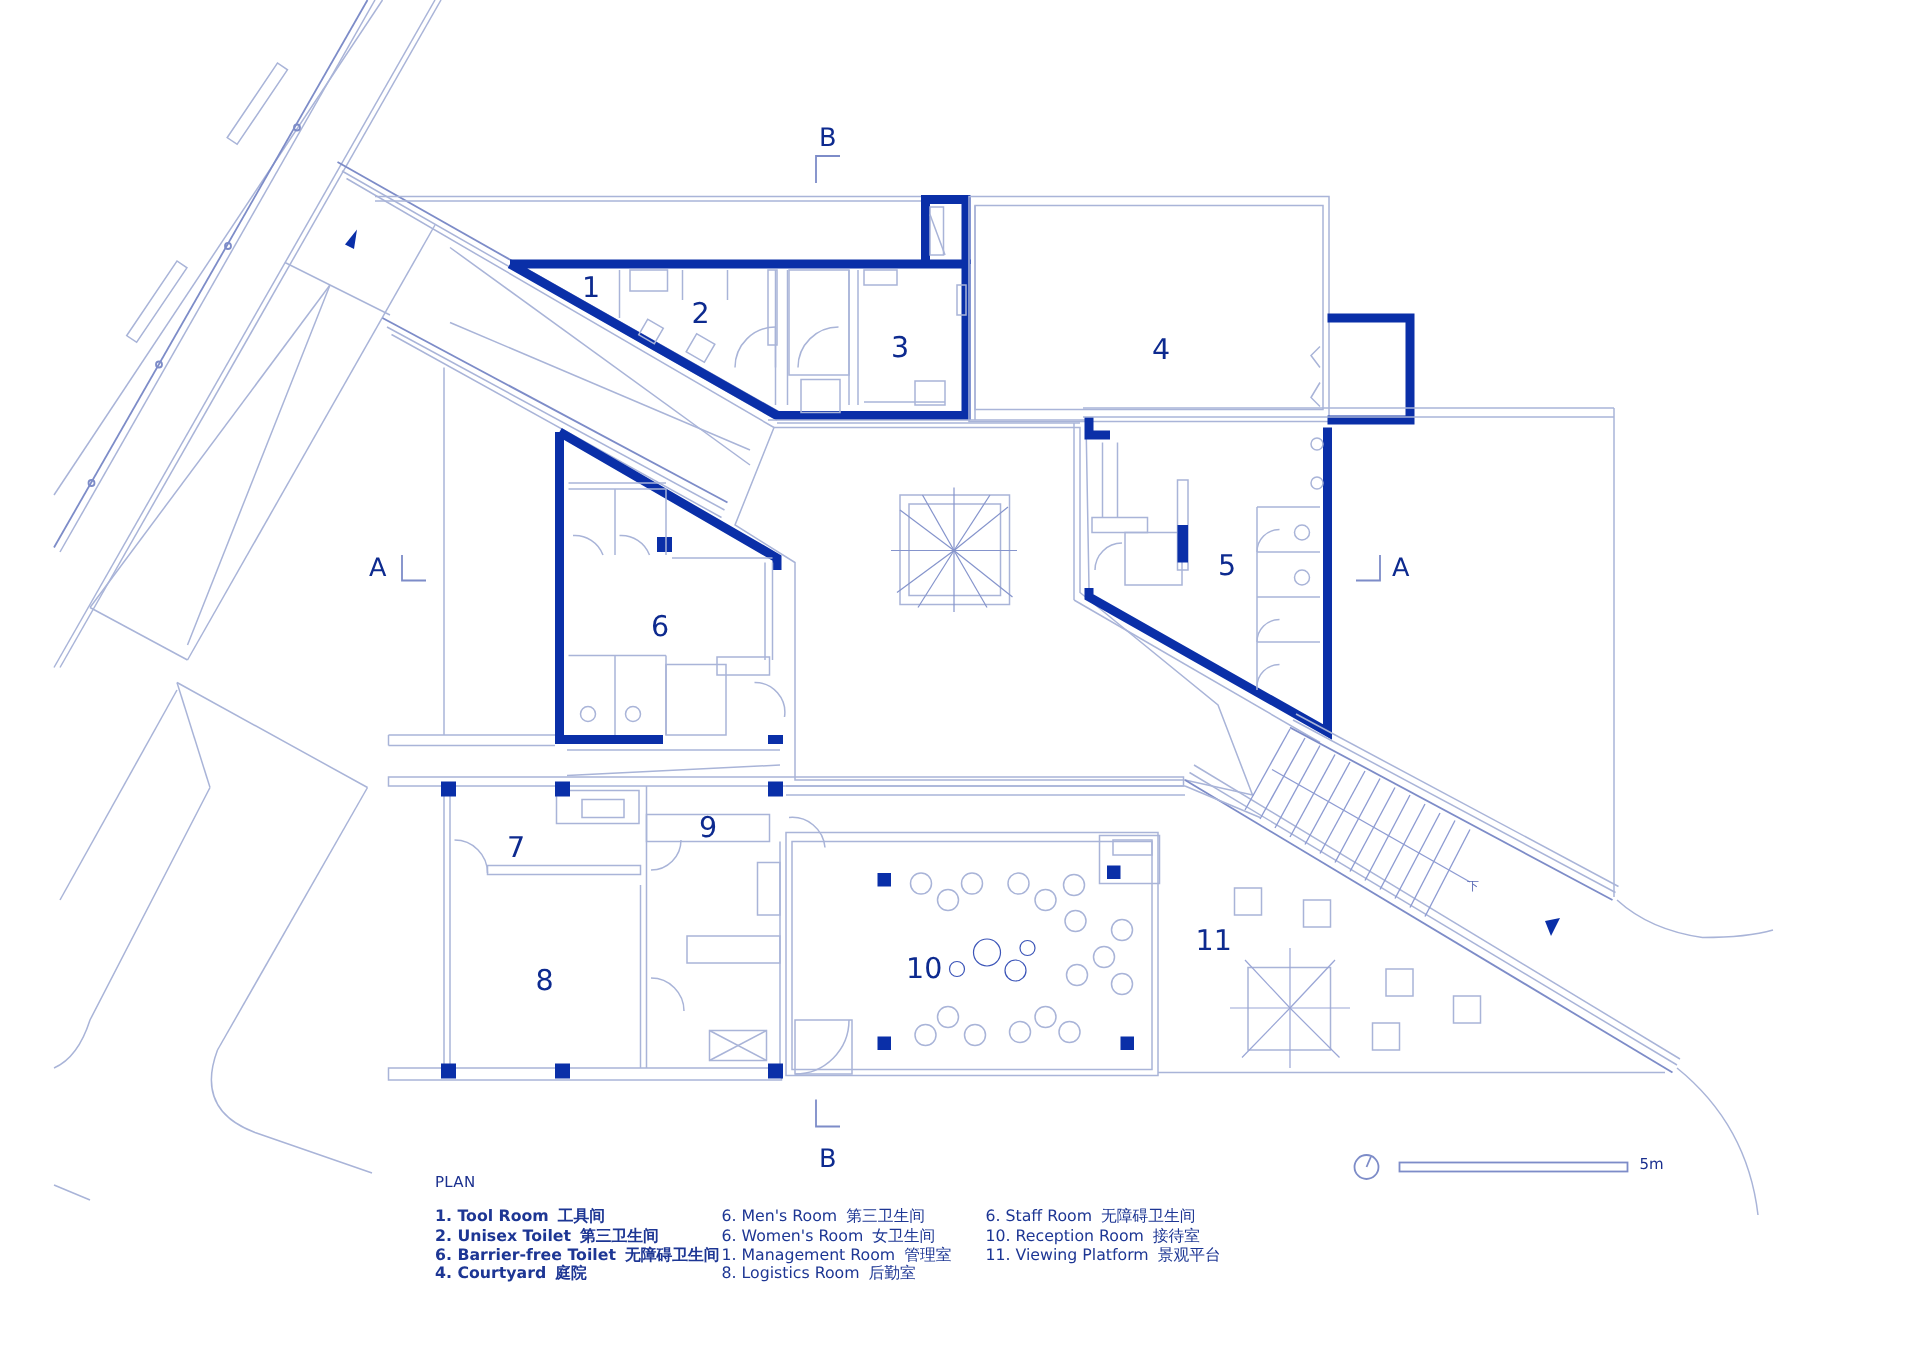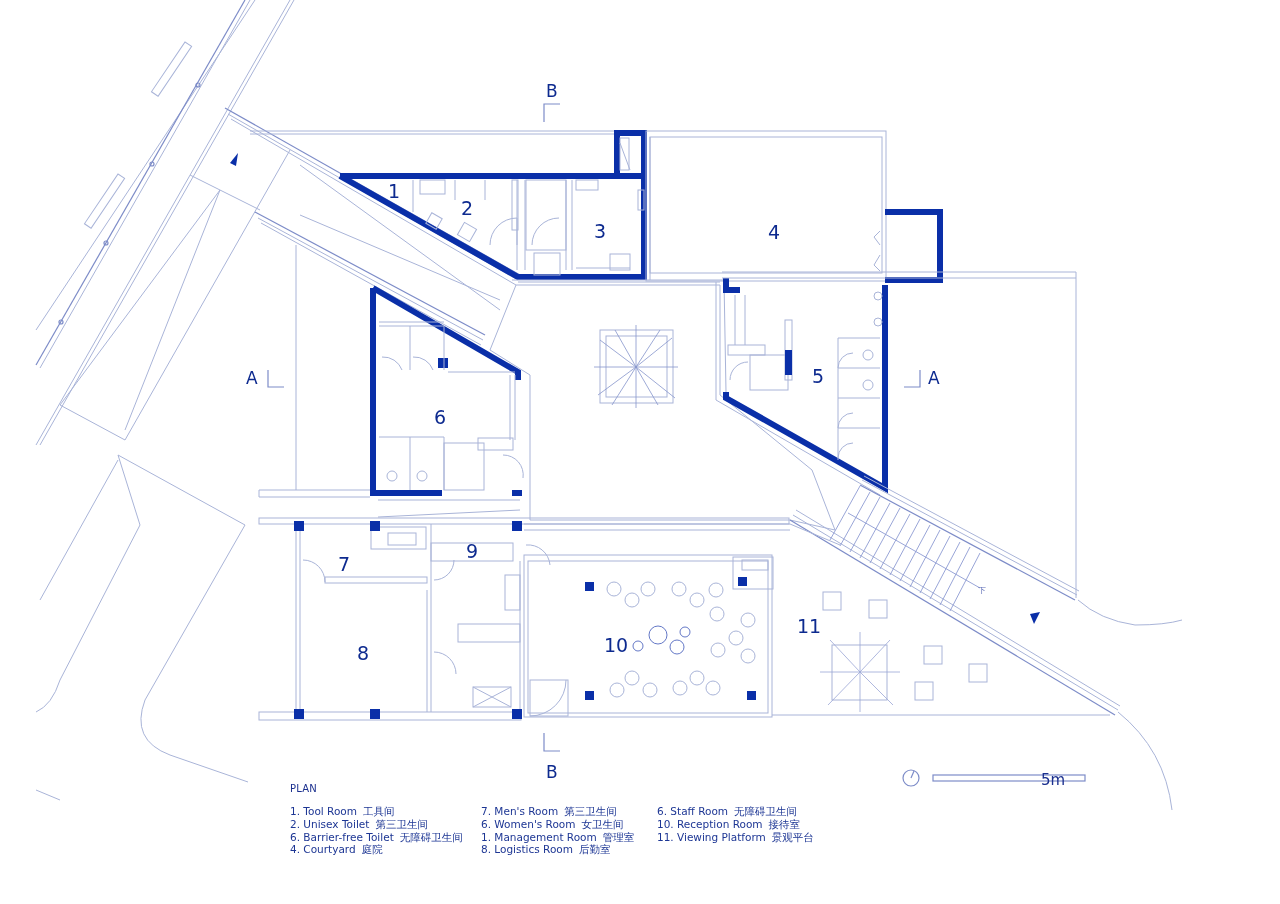"5m" .scale-label { font-size: 15px -> 10px; left: 1041px -> 1093px }
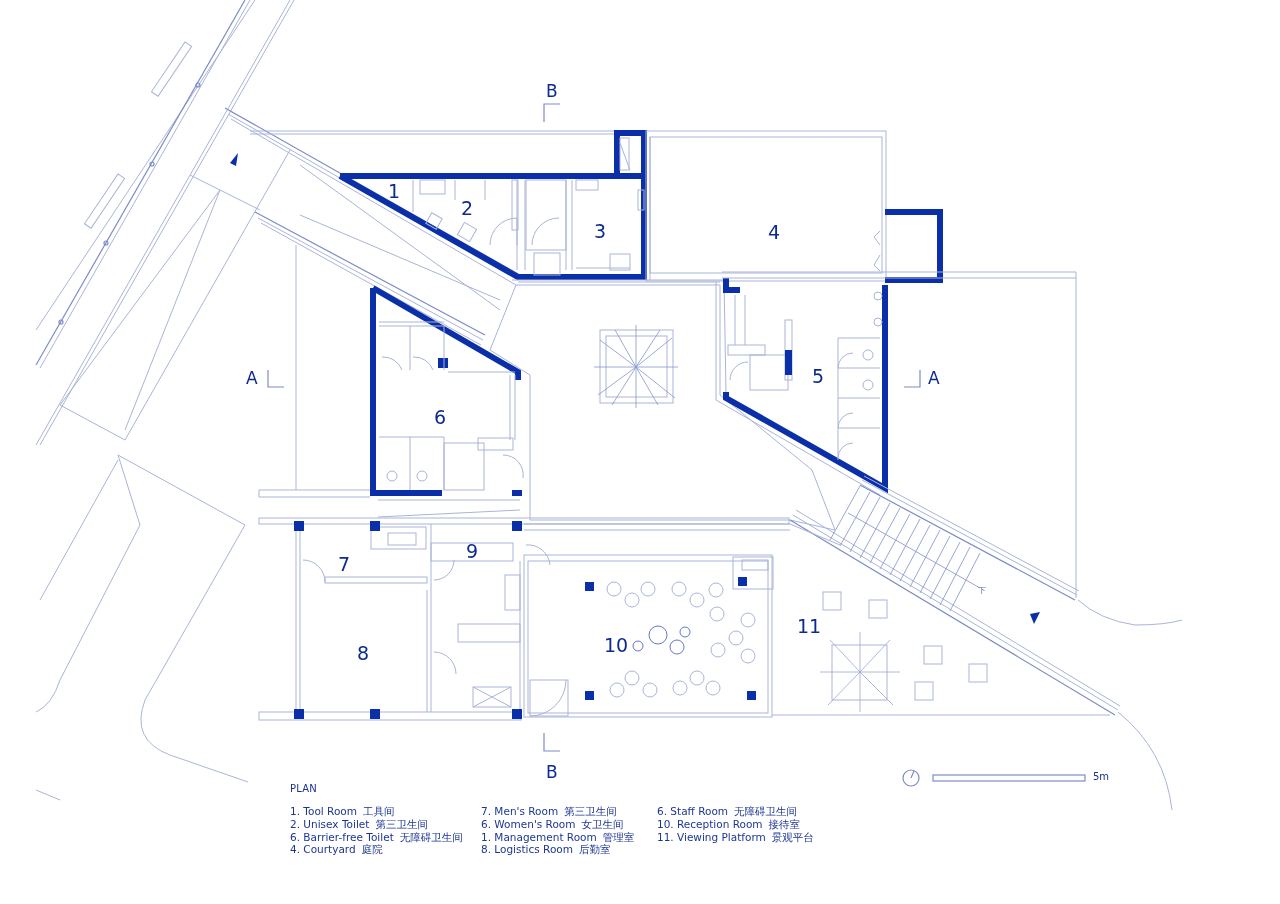"1. Tool Room 工具间" div.legend-col { font-weight: none -> bold }
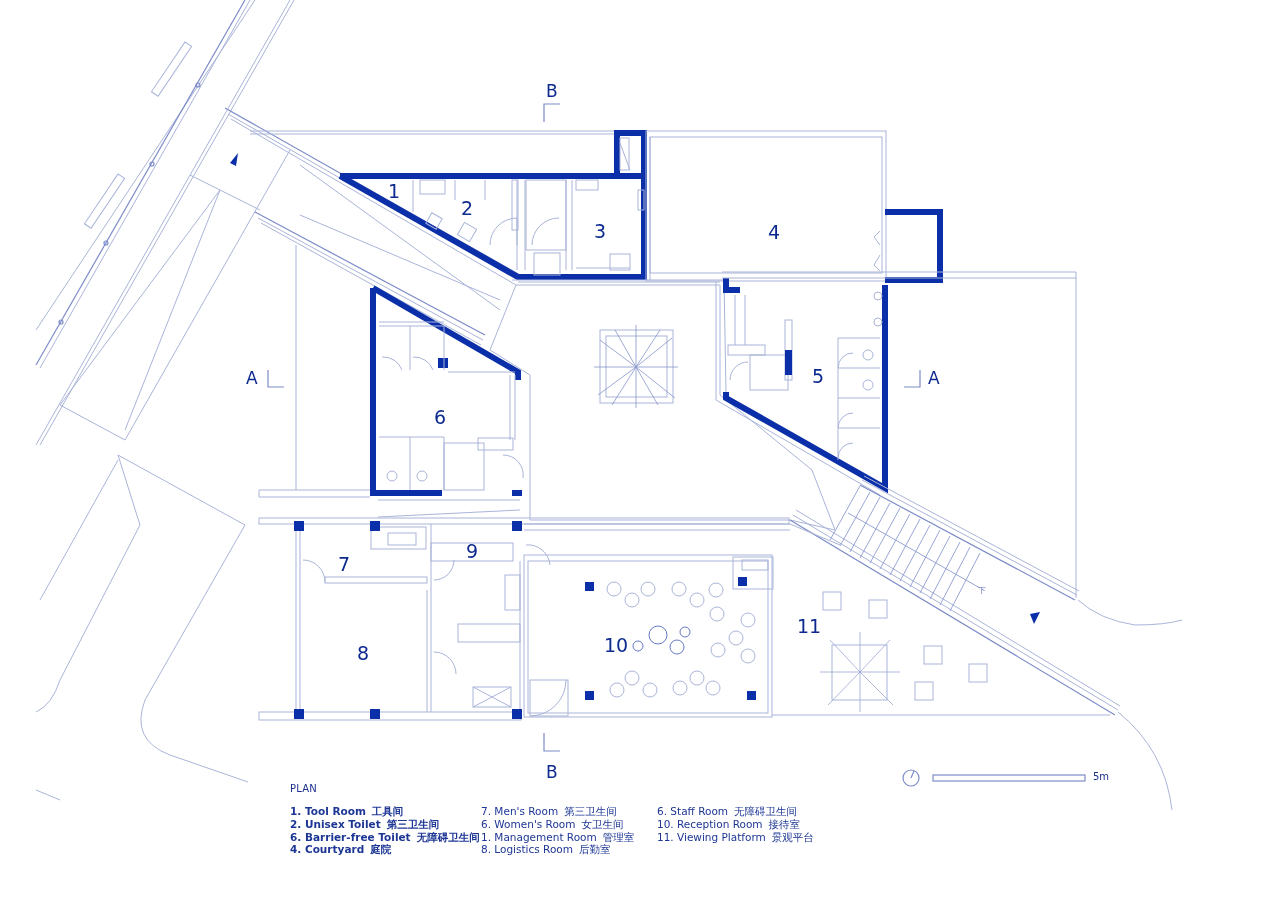"7. Men's Room" span { text: 7 -> 6 }
